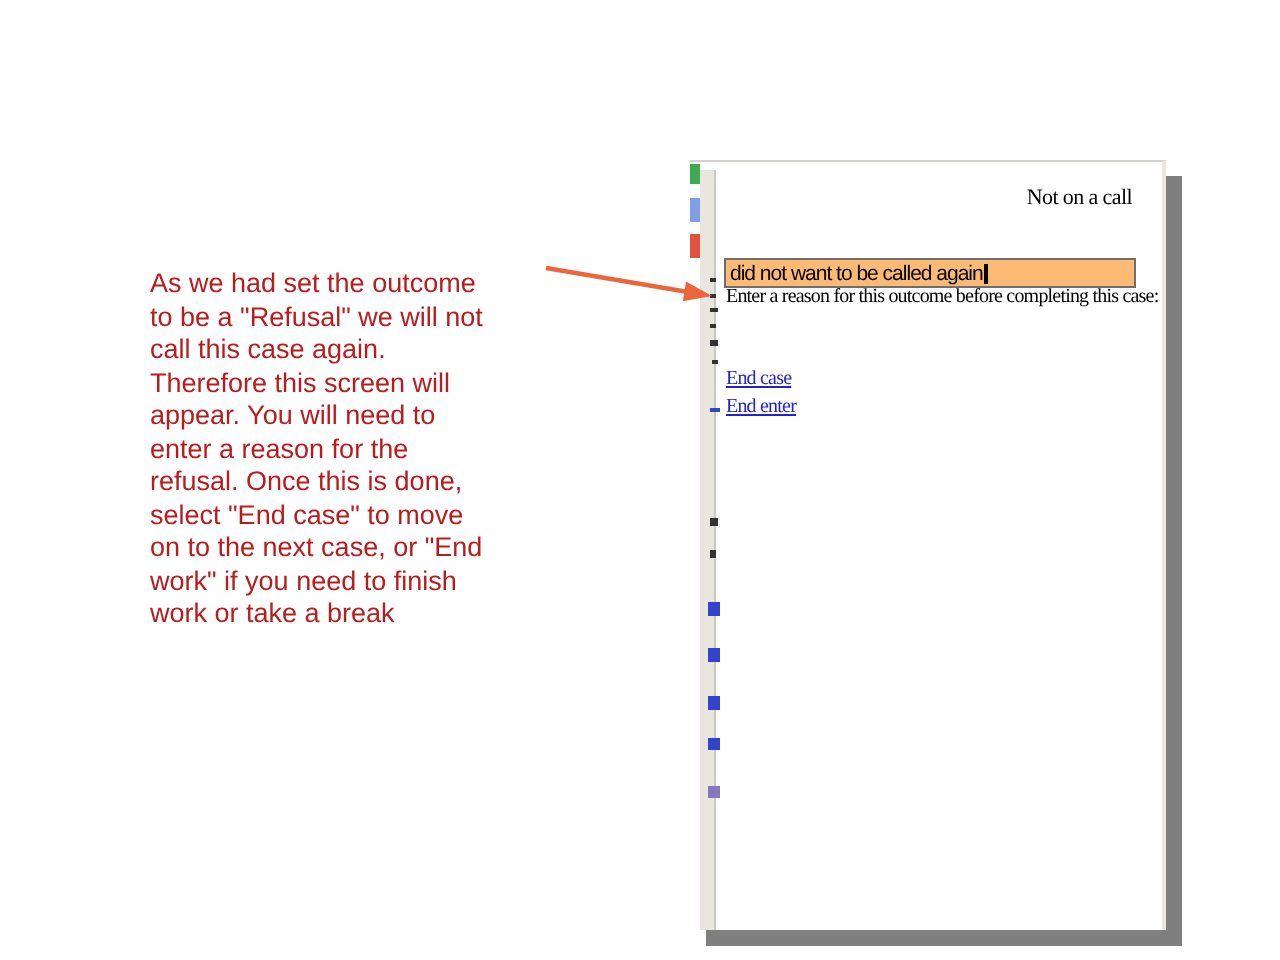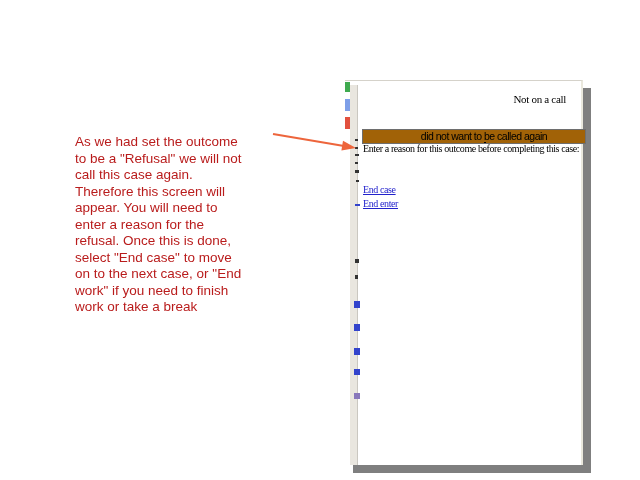"did not want to be" .textbox { background: #a16207 -> #fdba74; flex-direction: column -> none; padding-left: 20px -> 2px }
